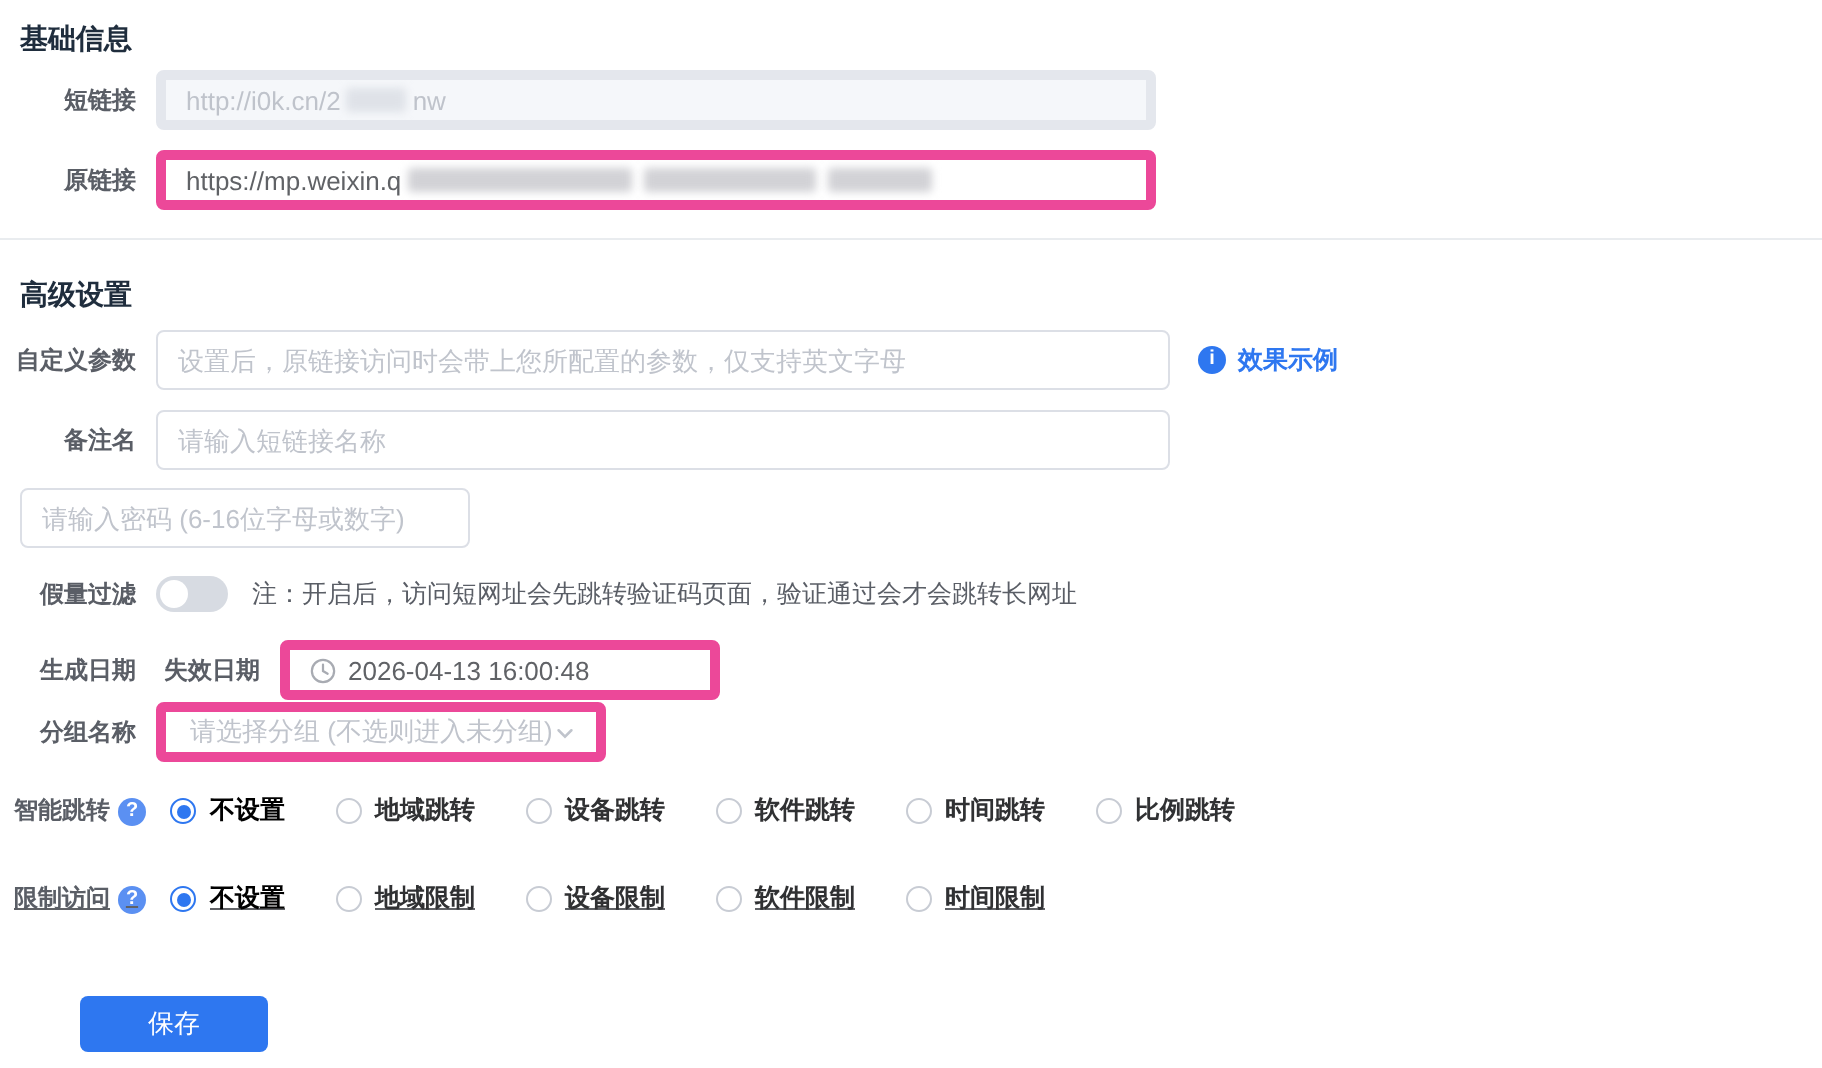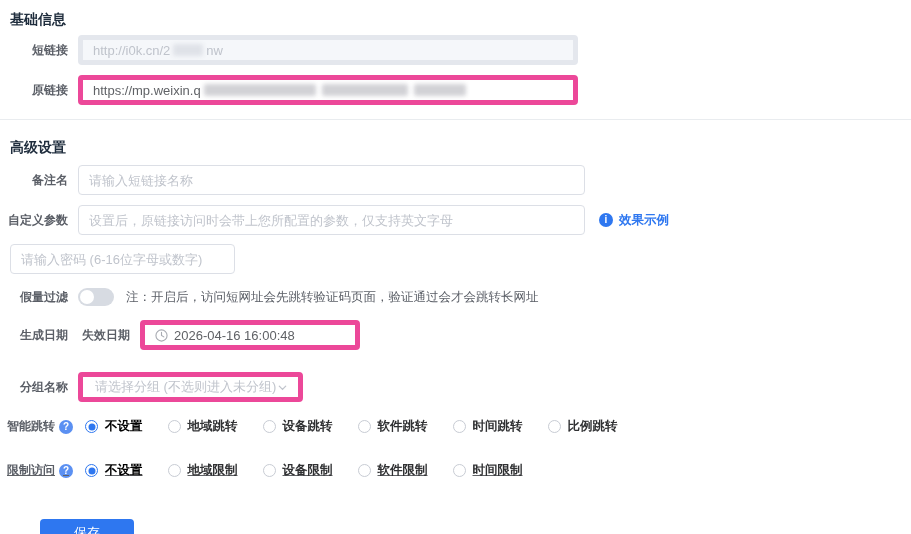"备注名" div.form-row { order: before "自定义参数" -> after "自定义参数" }
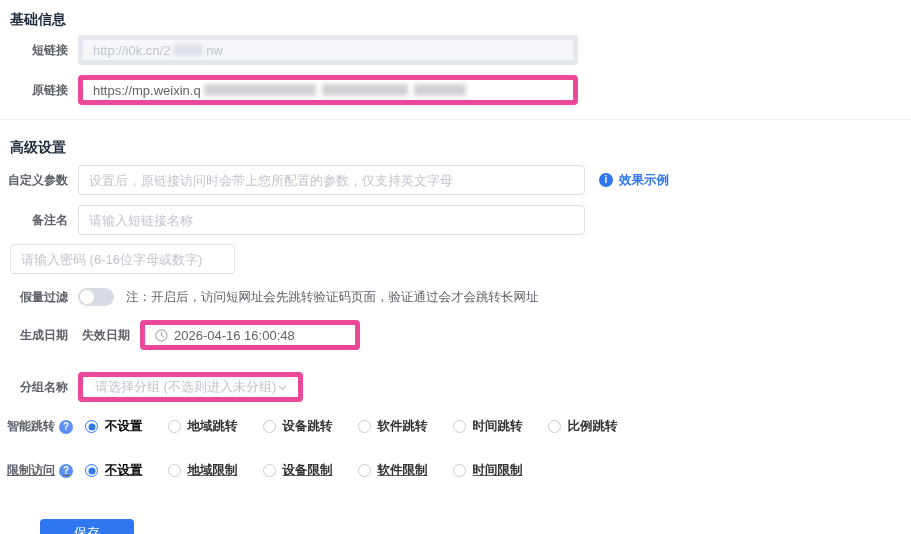"2026-04-16 16:00:48" span.date-value { text: 2026-04-16 -> 2026-04-13 }
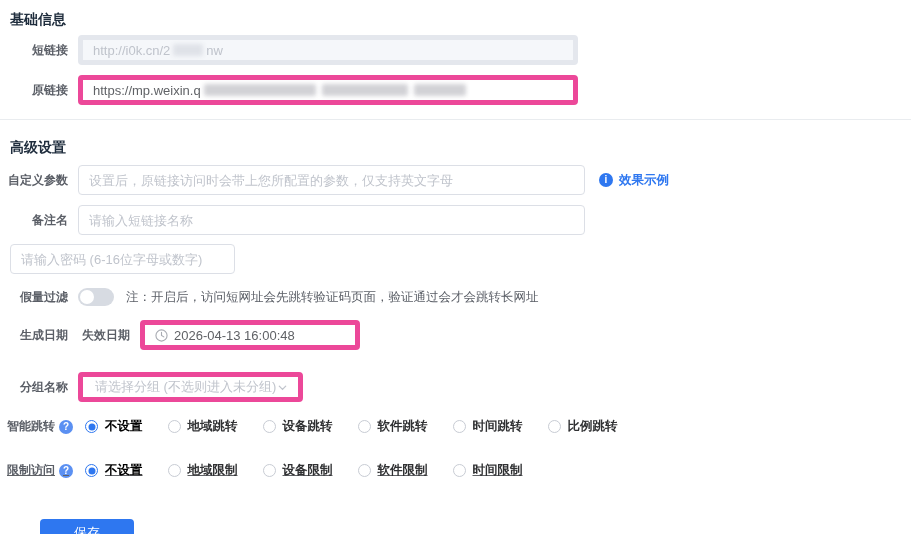"分组名称" div.form-row { margin-top: 22px -> 1px }
